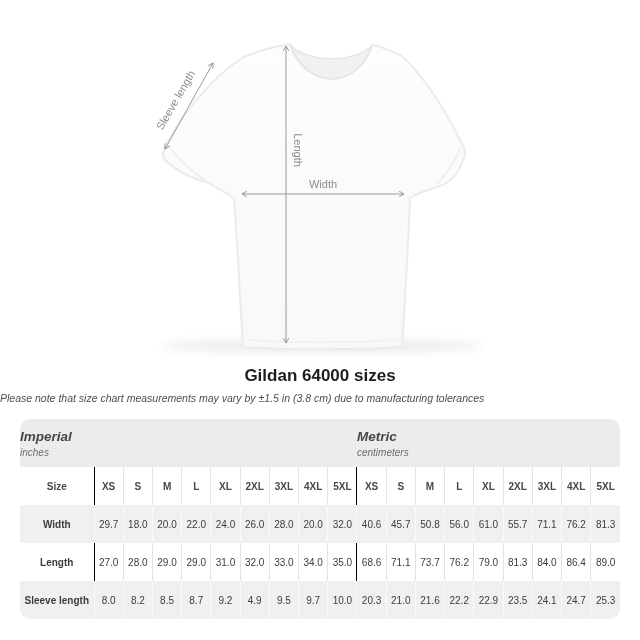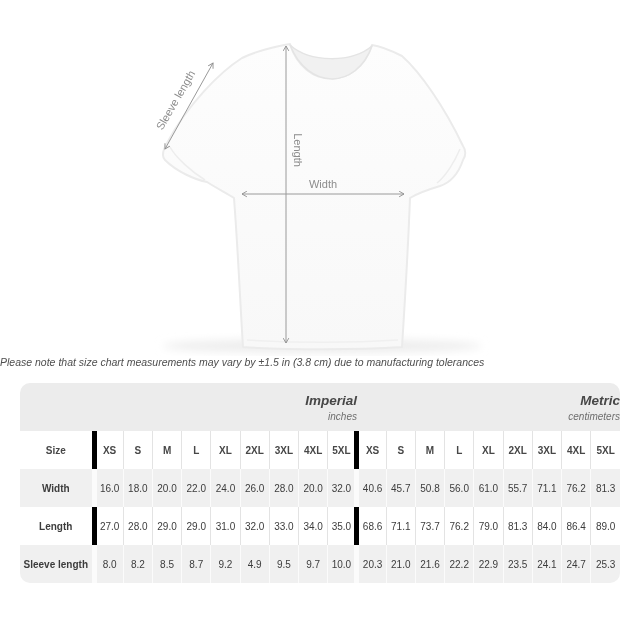"Gildan 64000 sizes" div.title { html: none -> <div>Gildan 64000 sizes</div> }
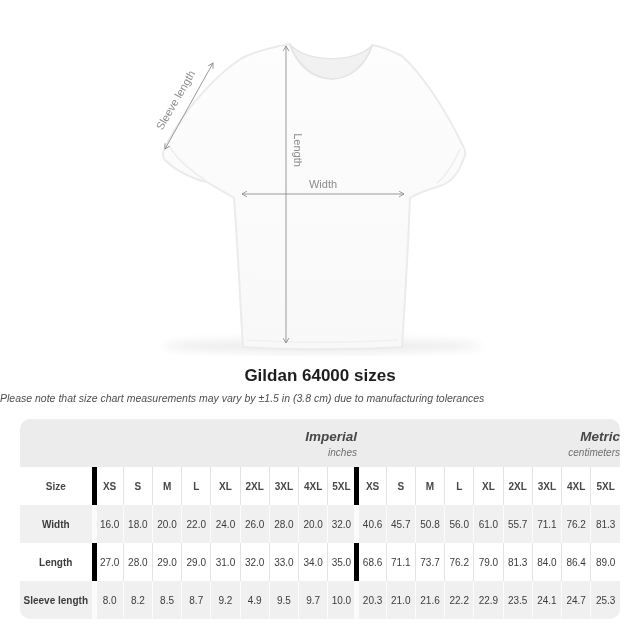"Imperial" .band-row td { text-align: right -> left }
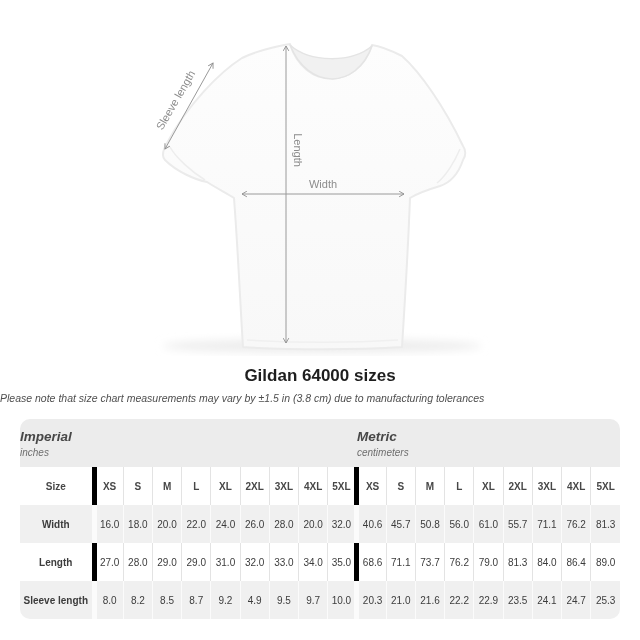"XS" tr td.strong { border-left: 5px solid #000000 -> 1px solid #000000 }
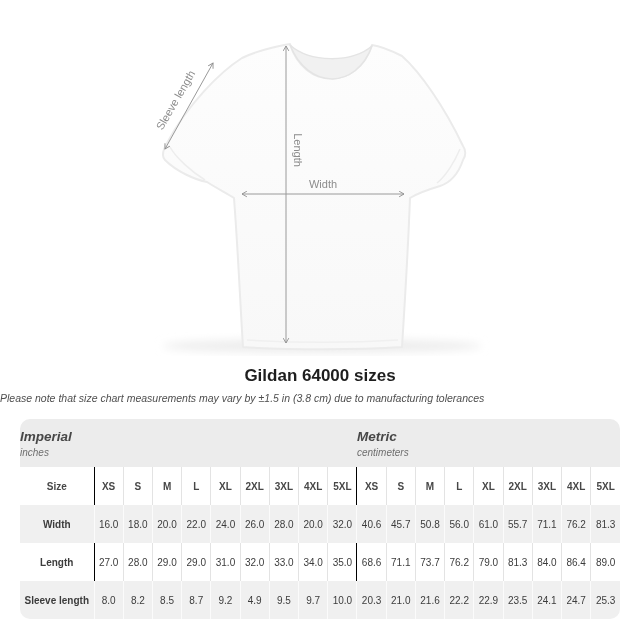"16.0" td.strong { text: 16.0 -> 29.7 }
